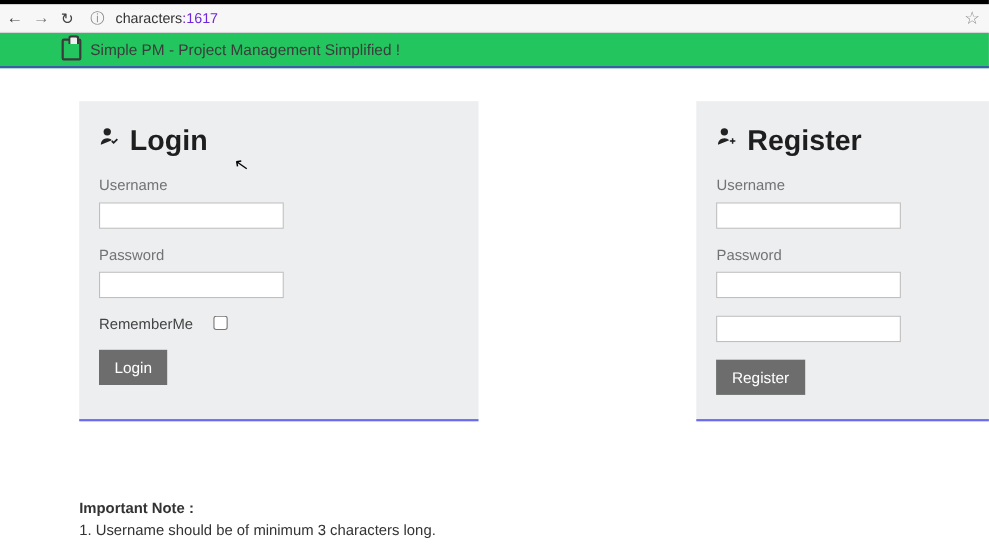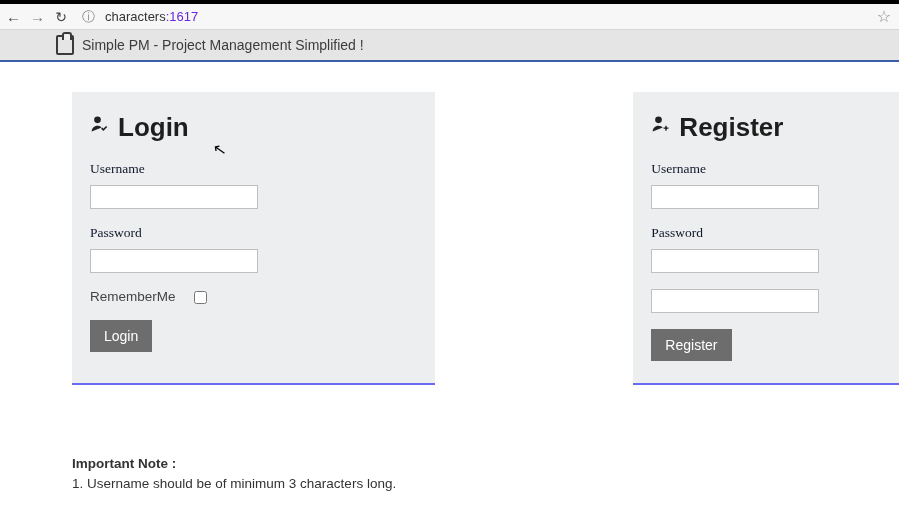"Simple PM - Project Management" .app-bar { background: #e5e5e5 -> #22c55e }
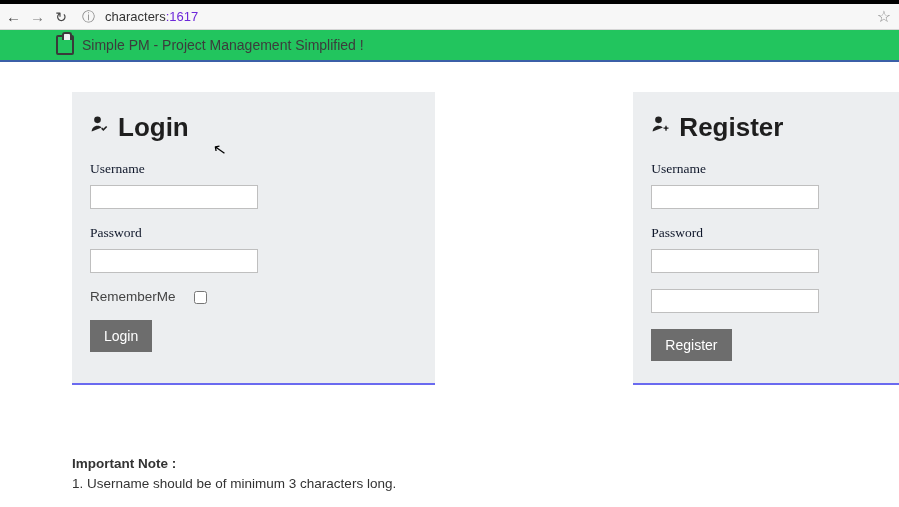"Username" .field-label { color: #0f172a -> #737373; font-family: Liberation Serif, serif -> none }
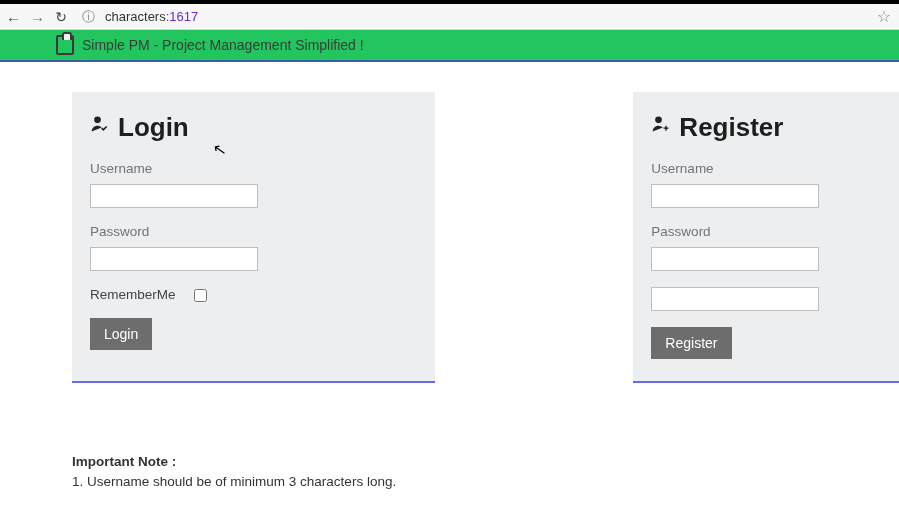"RememberMe" .remember-row { align-items: flex-end -> flex-start }
